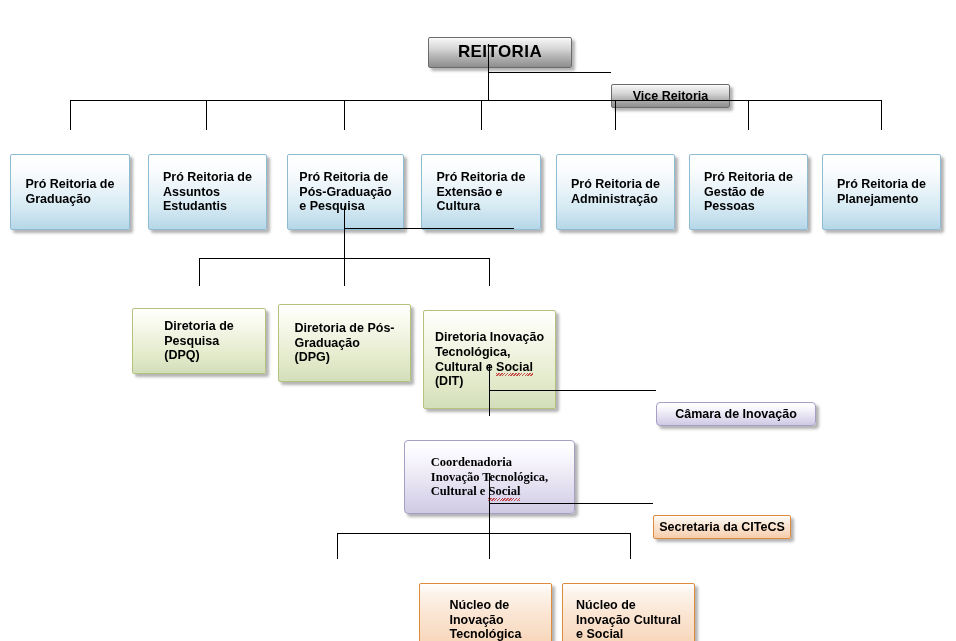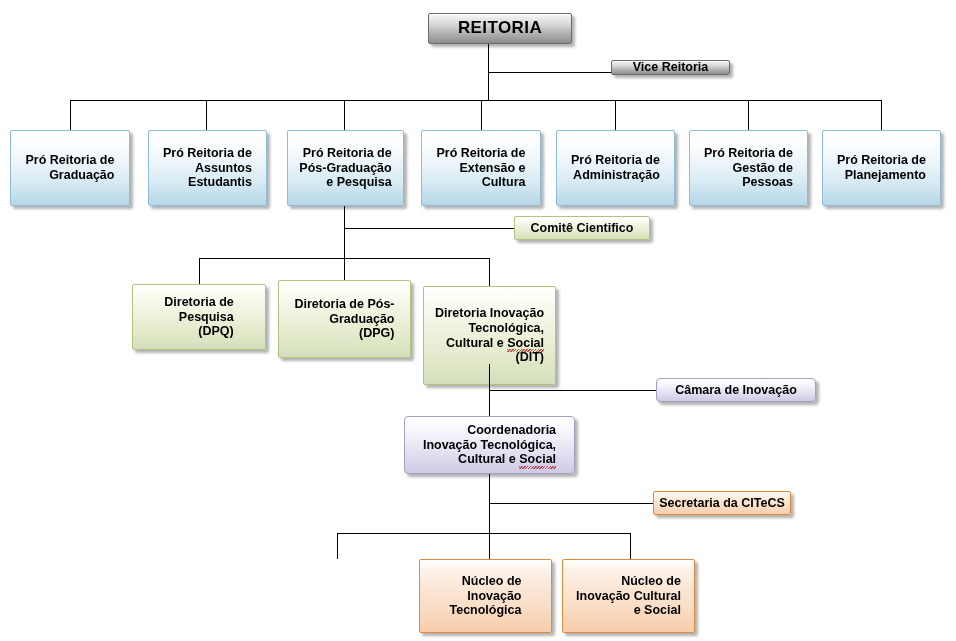"REITORIA" .node { margin-top: none -> 24px; text-align: right -> left }
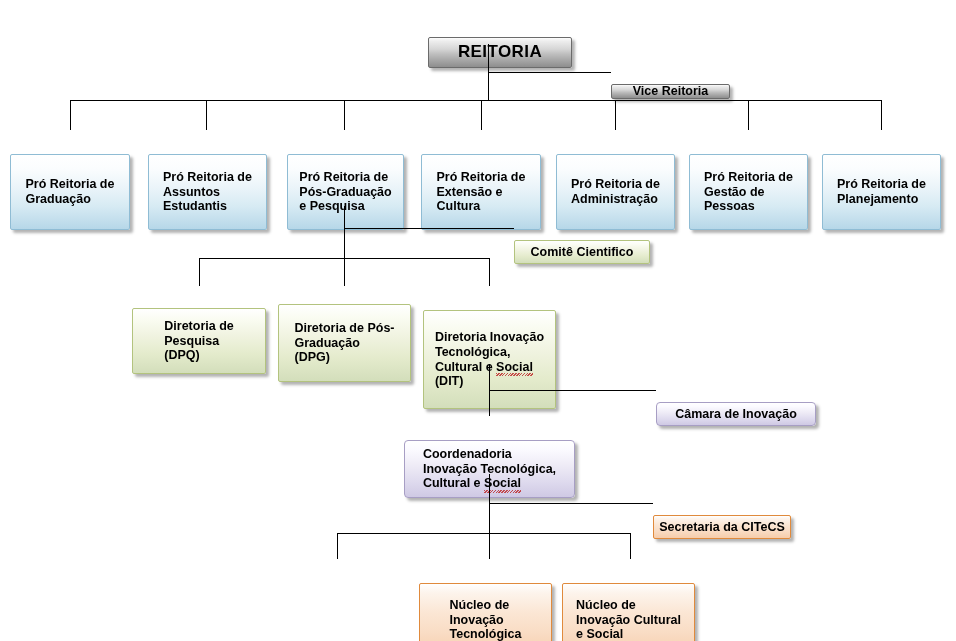"Vice Reitoria" div.node { height: 15px -> 24px }
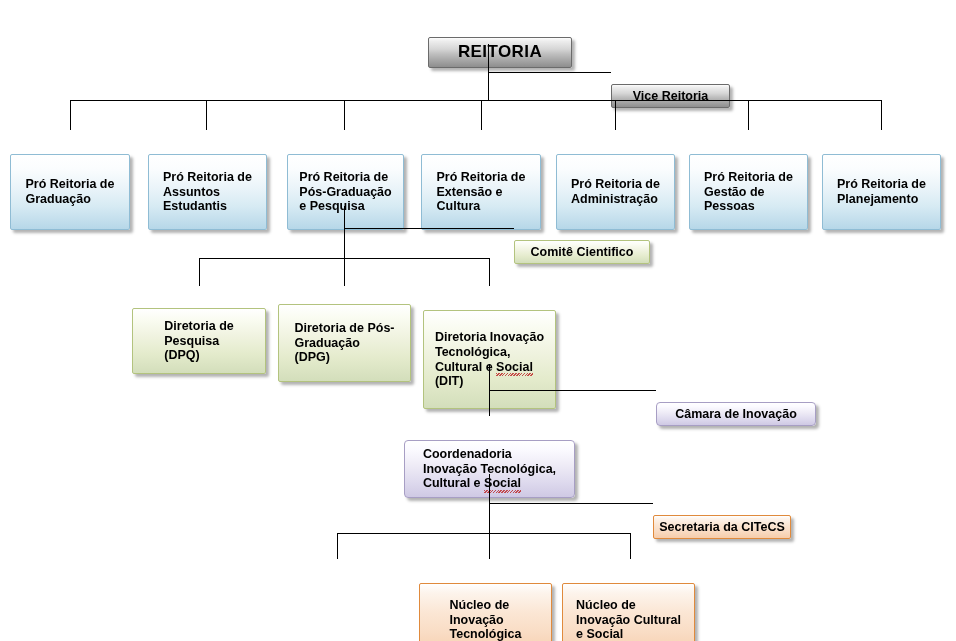"Comitê Cientifico" div.node { html: <div> <span>Comitê Cientifico</span> </div> -> none }
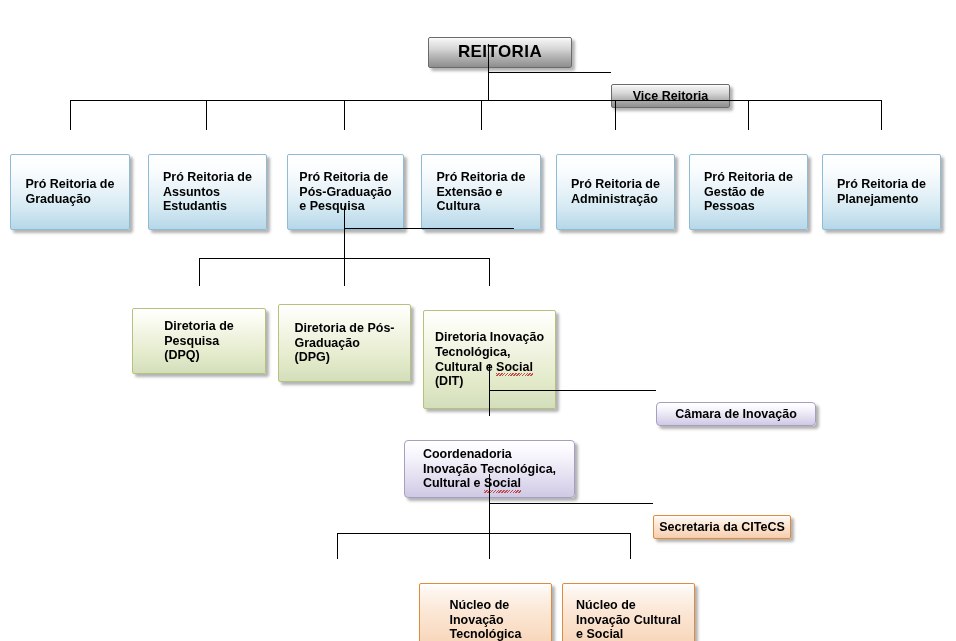"Coordenadoria" div.node { font-family: none -> Liberation Serif, serif; height: 58px -> 74px }
